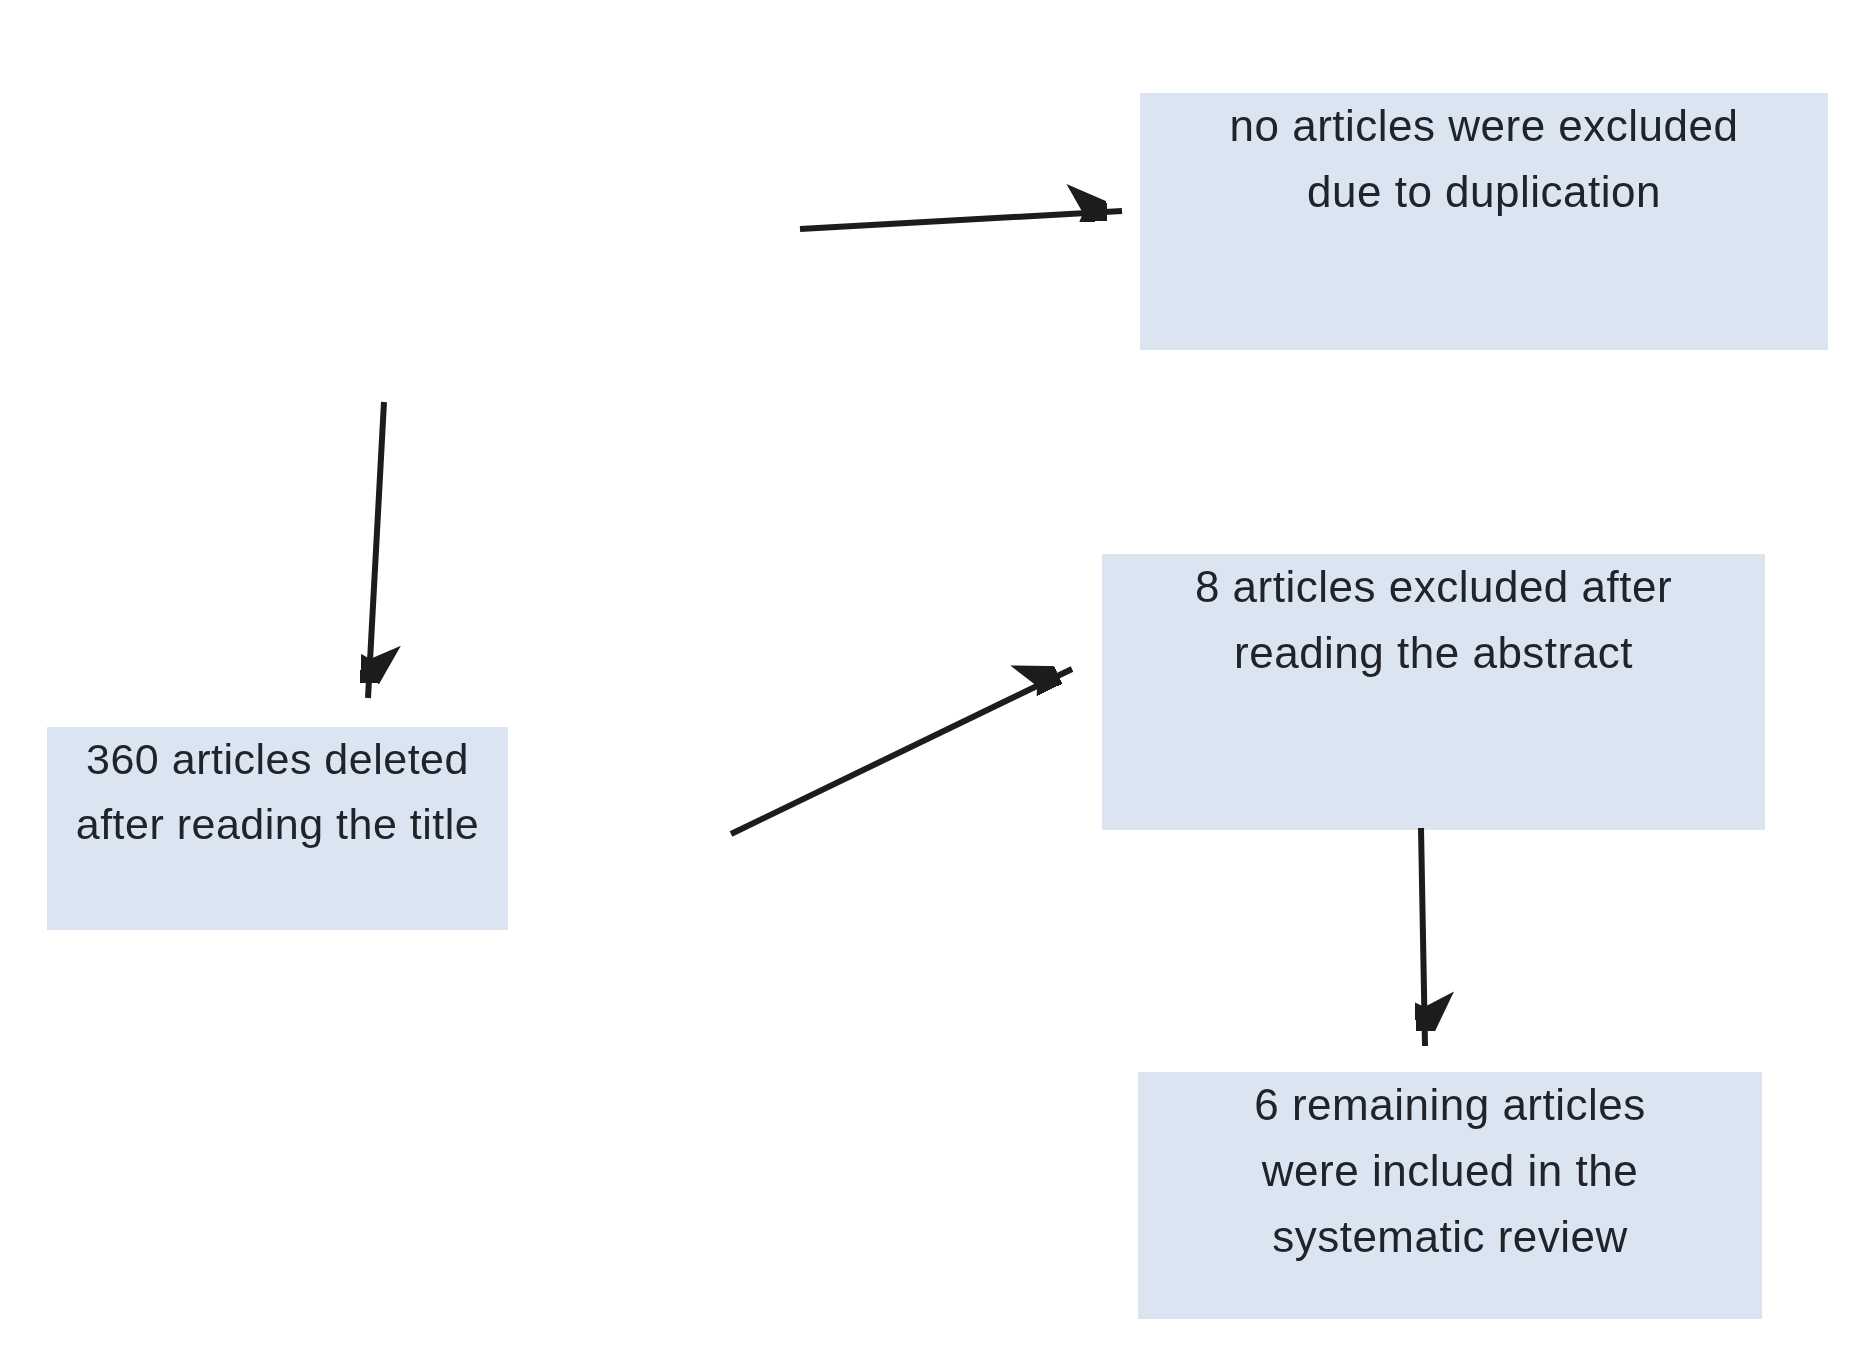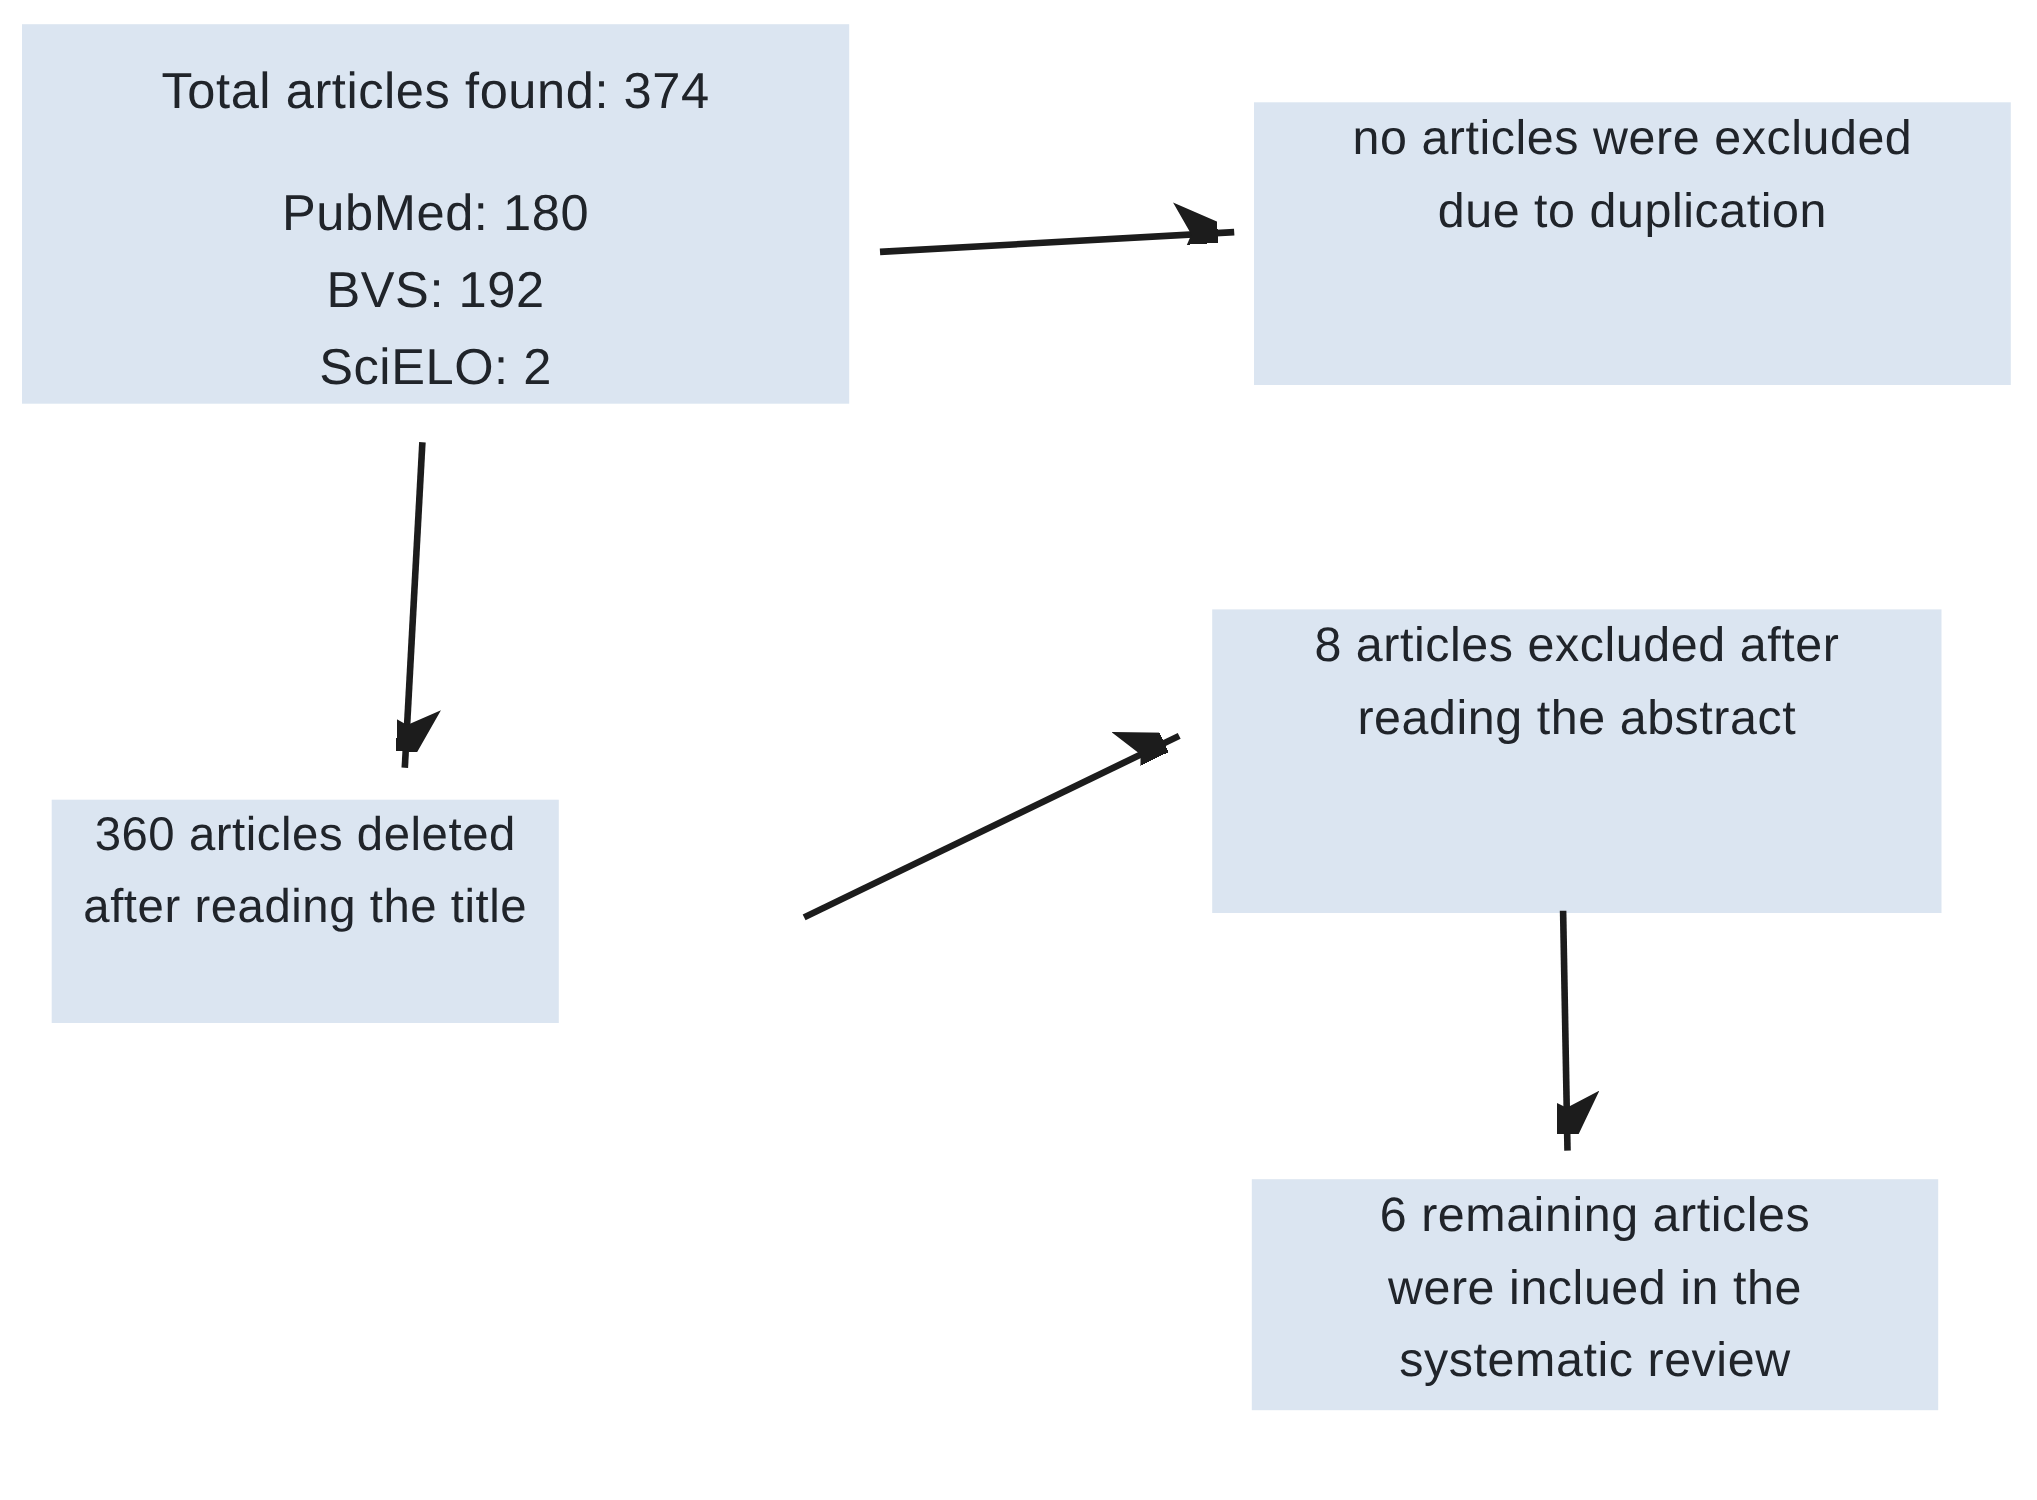"Total articles found: 374" div.flowbox { html: <div> <div>Total articles found: 374</div> <div> <div>PubMed: 180</div> <div>BVS: 192</div> <div>SciELO: 2</div> </div> </div> -> none }
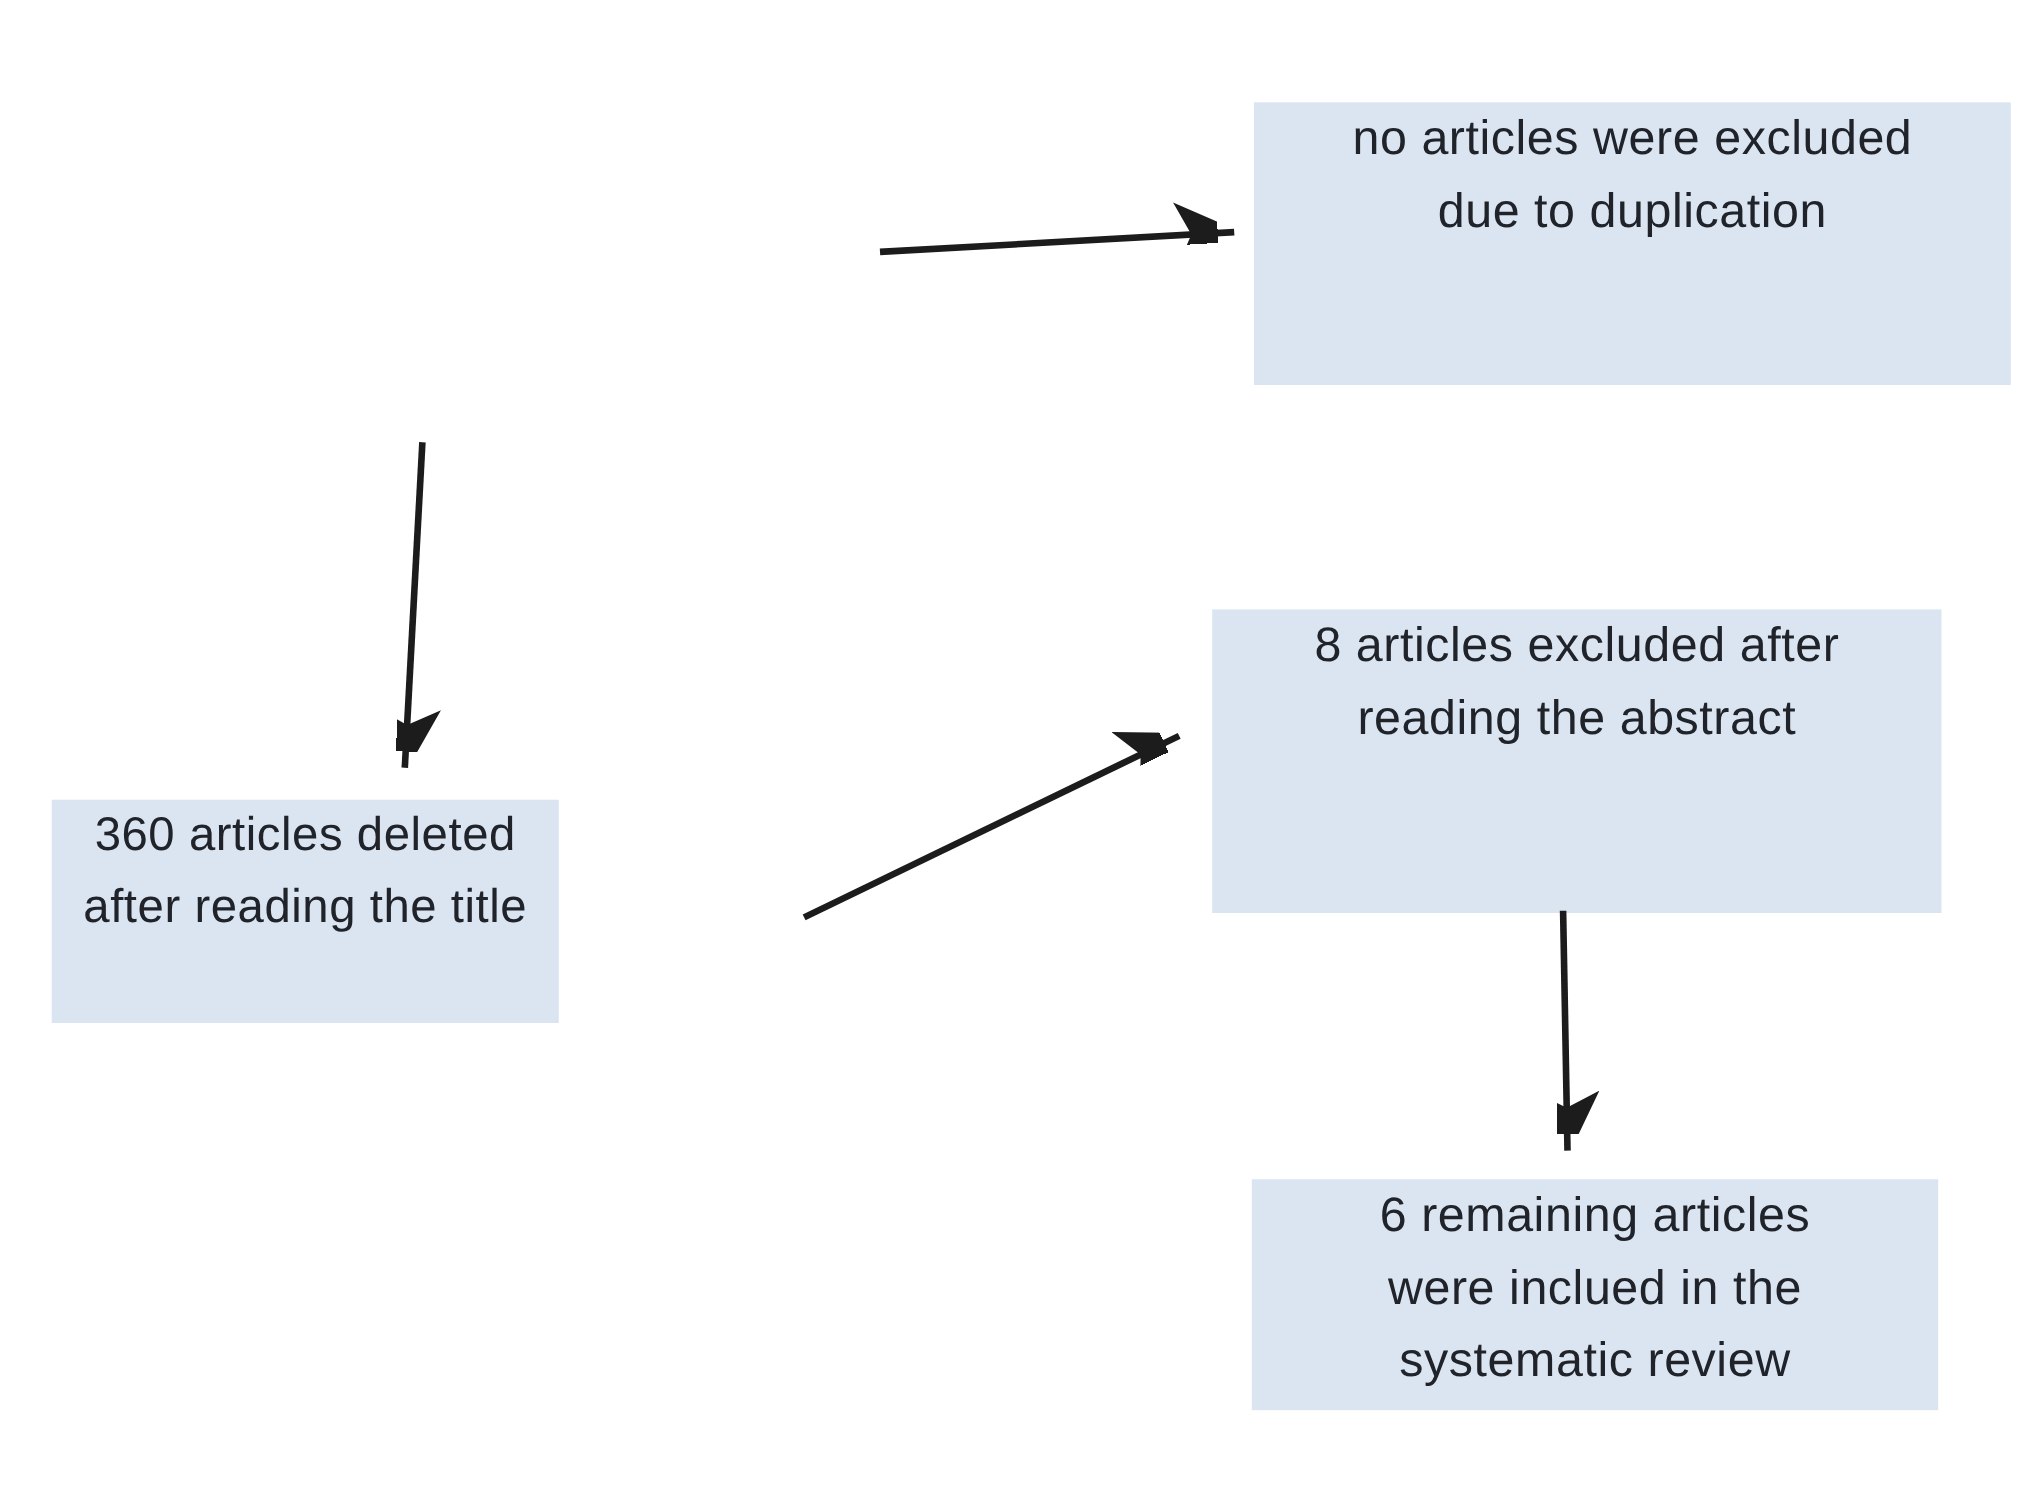"6 remaining articles" .box-included { height: 210px -> 247px }
